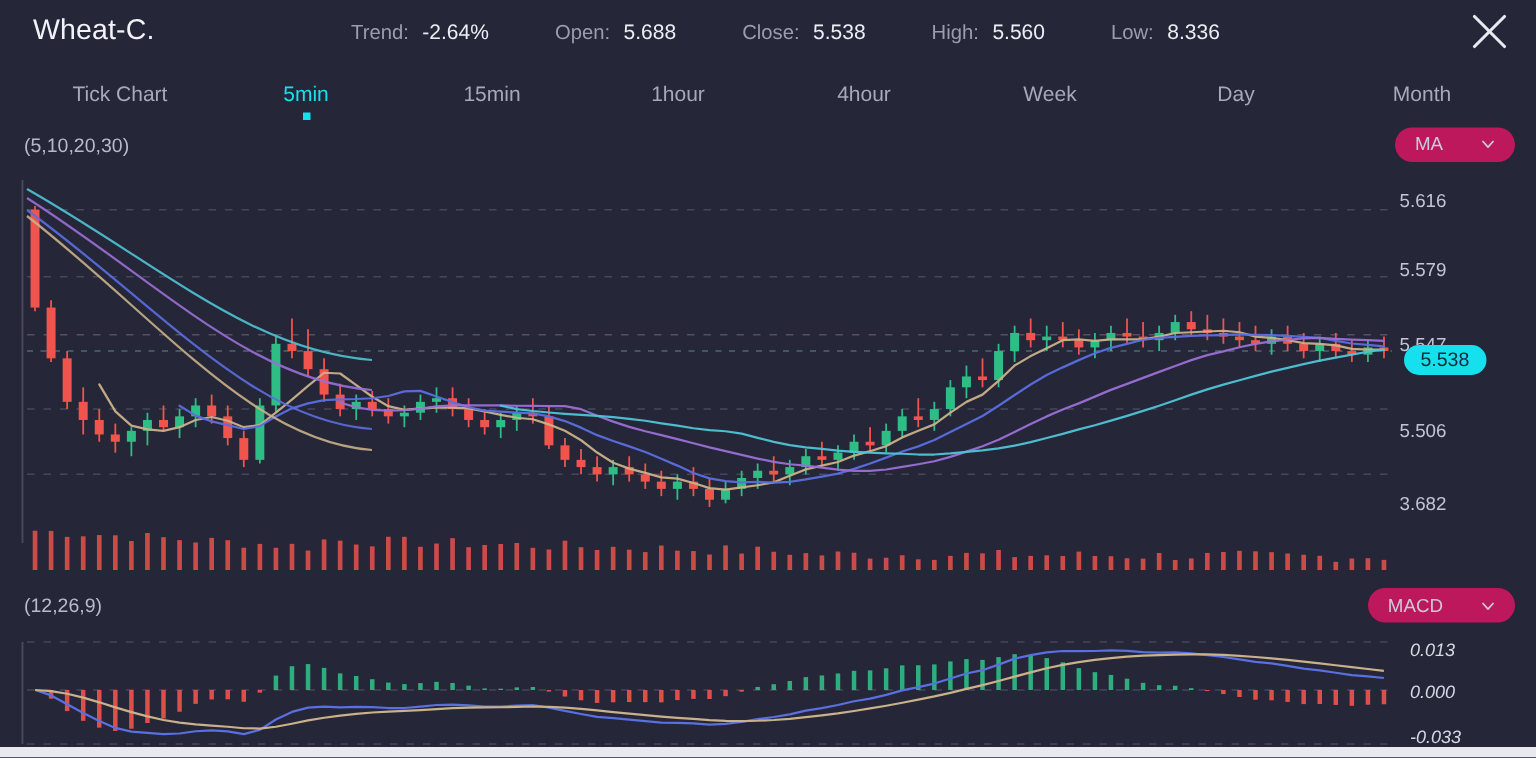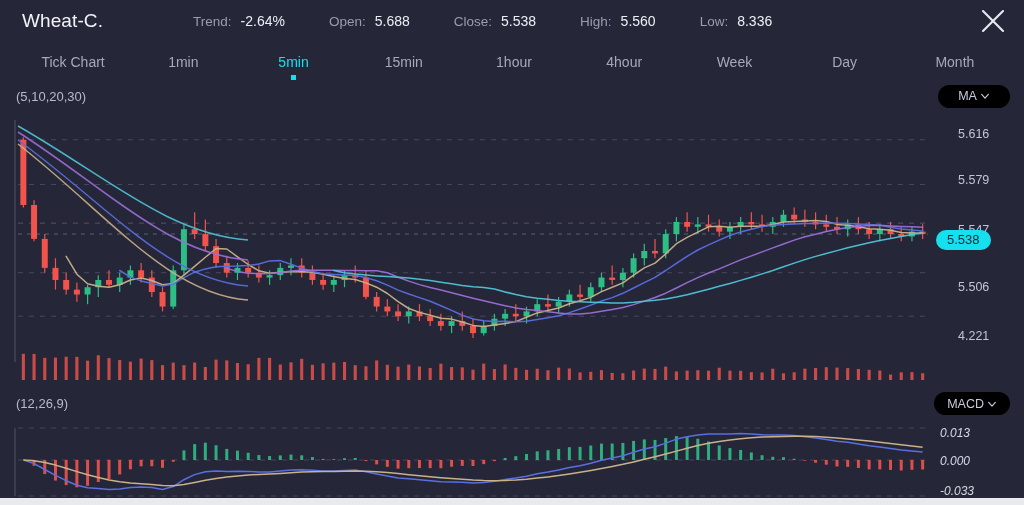"Wheat-C." .header { gap: none -> 41px }
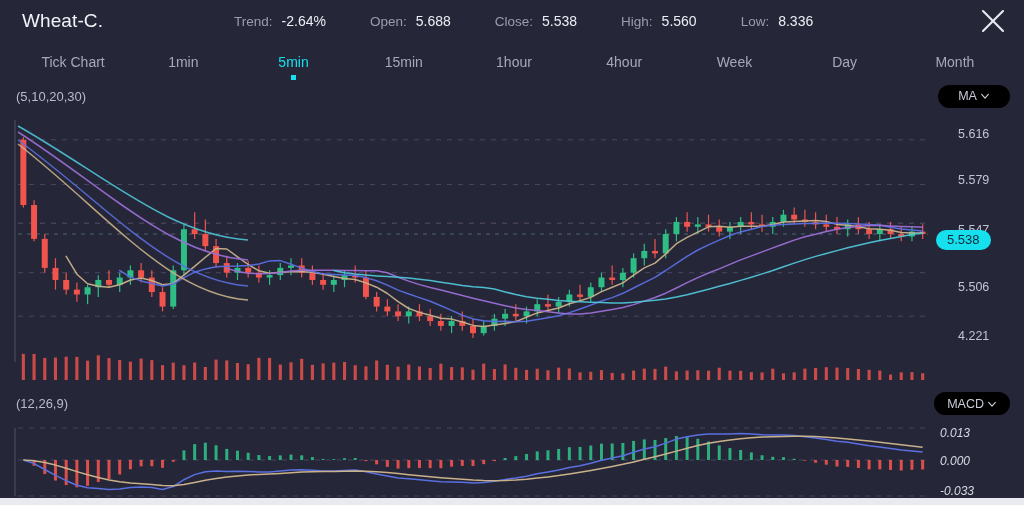"1min" div.tab { html: <div>1min</div> -> none }
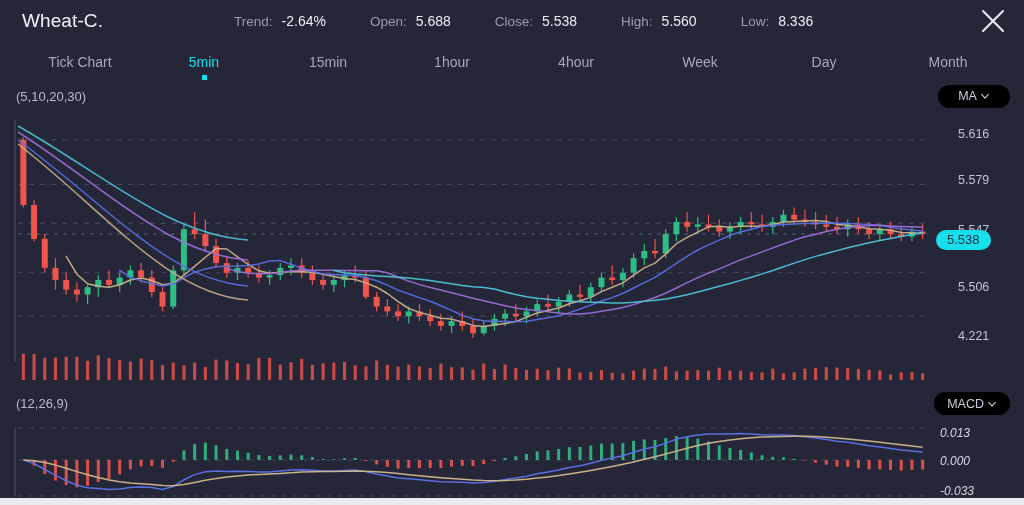"MA" .pill { background: #000000 -> #be185d; gap: 3px -> 25px }
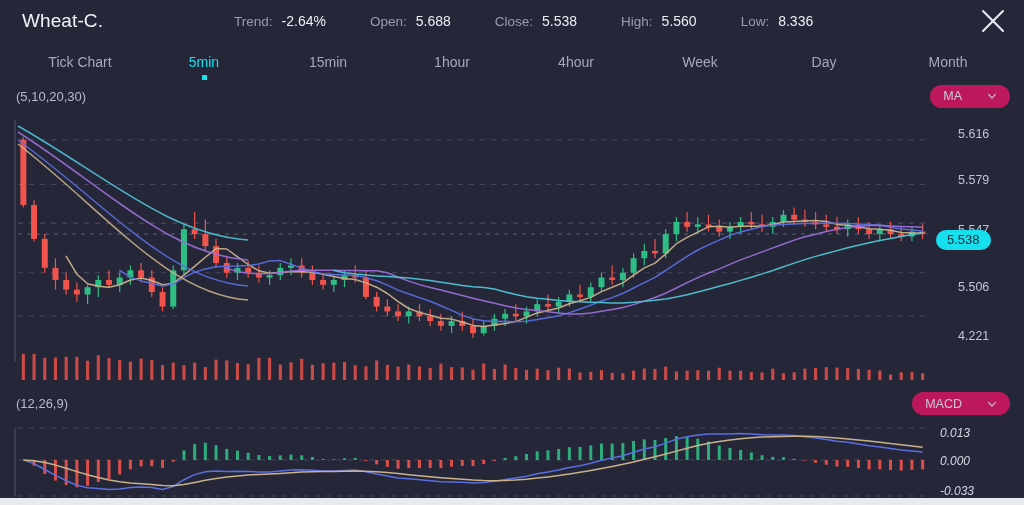"5.616" .axis-lbl { left: 958px -> 933px }
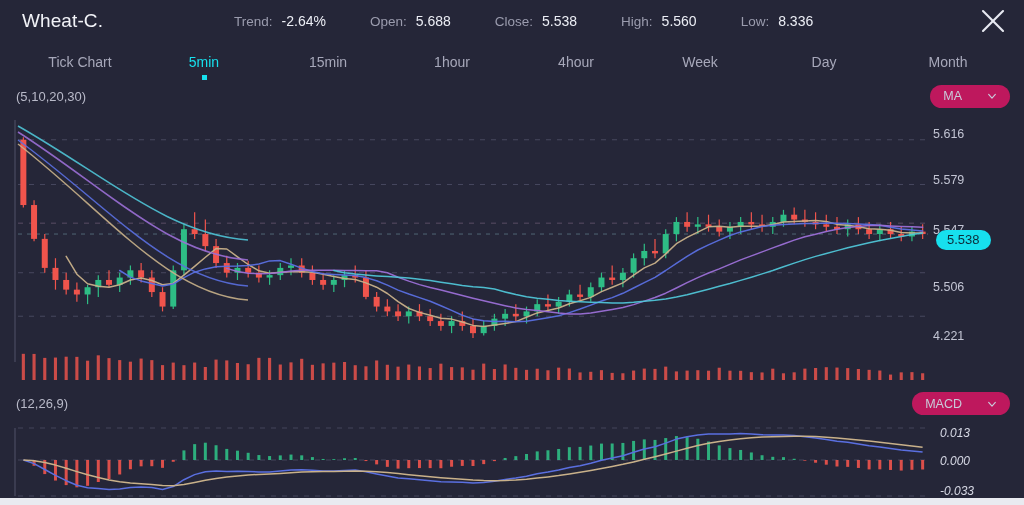"4.221" div.axis-lbl { text: 4.221 -> 3.682 }
